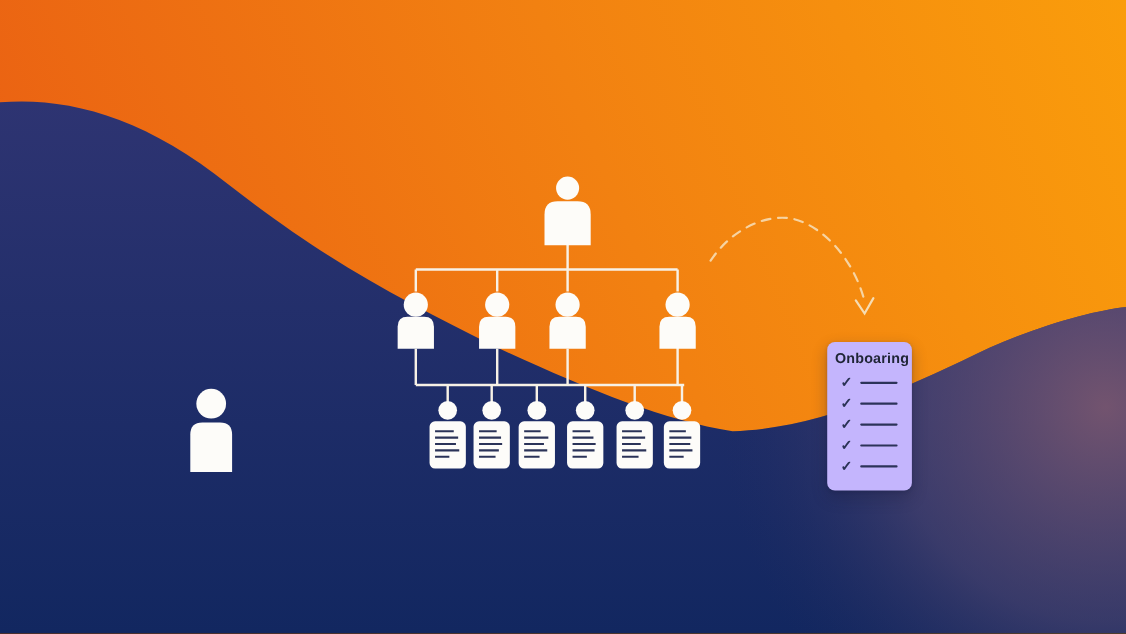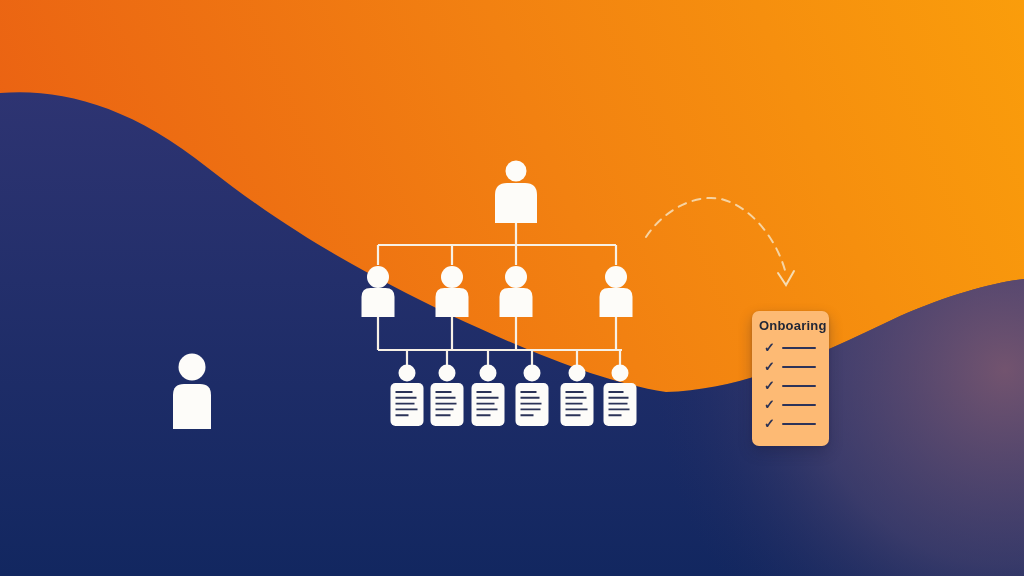"Onboaring" .card { background: #fdba74 -> #c4b5fd }
